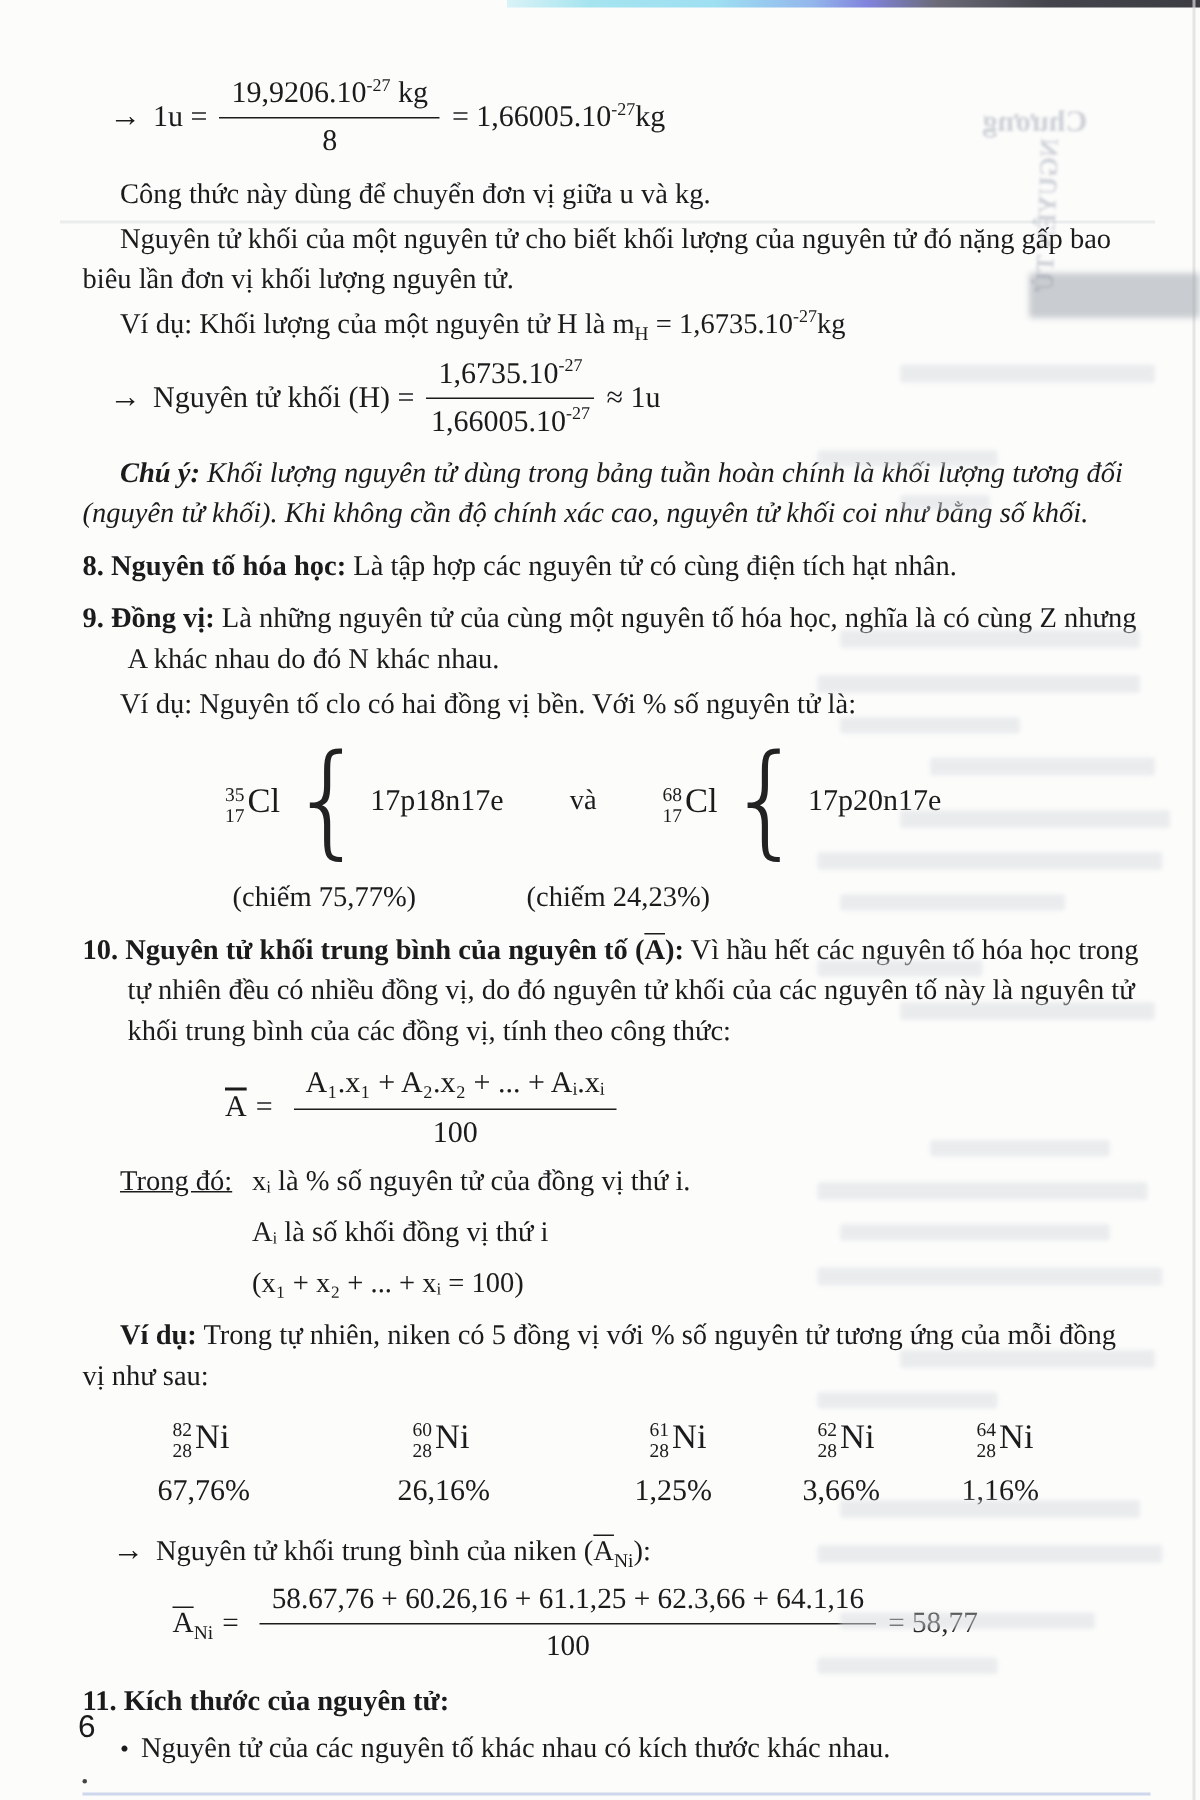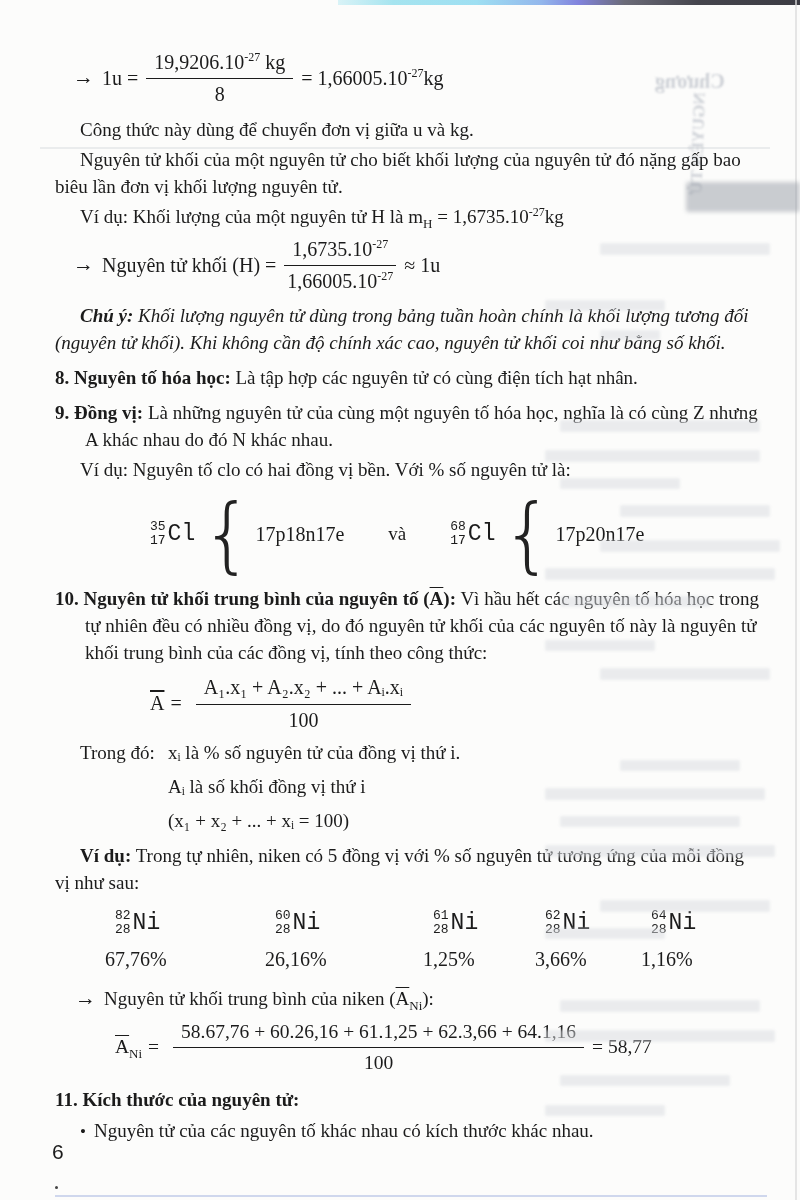"35" .nuclide { align-items: center -> flex-end; font-family: Liberation Mono, monospace -> none }
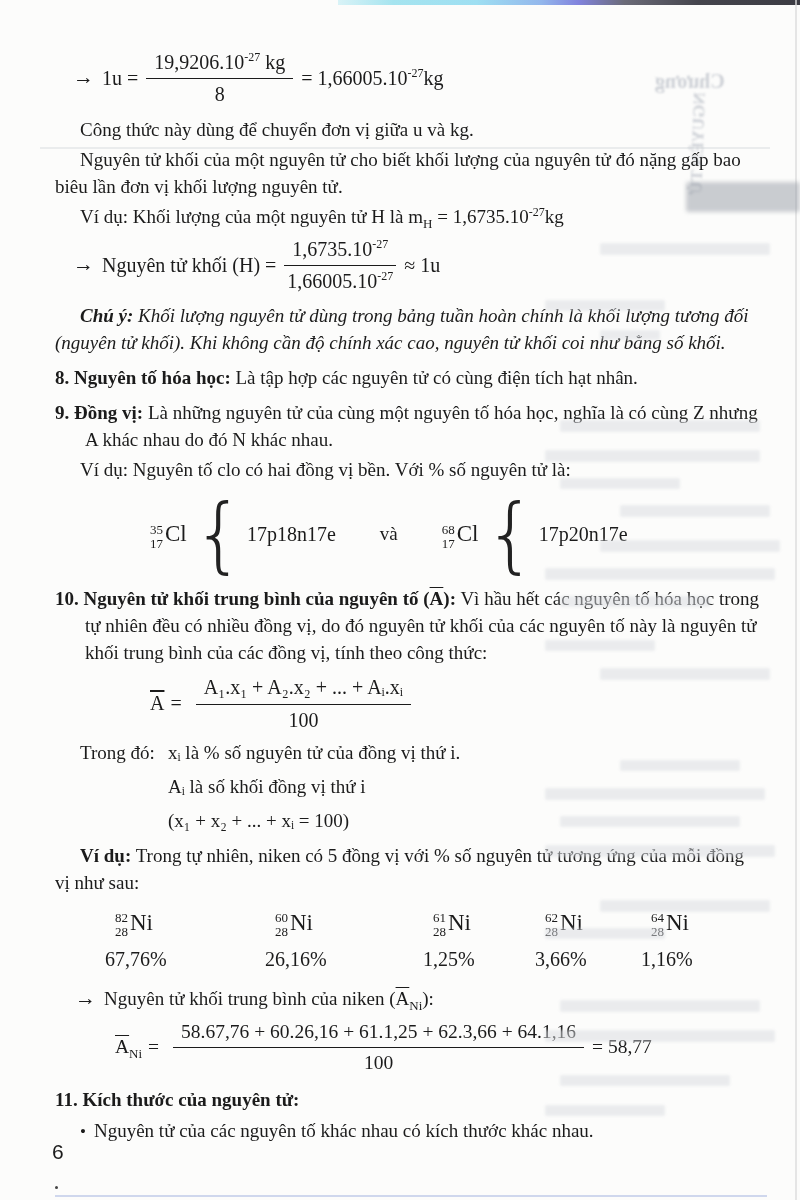"(chiếm 75,77%)" div.share-row { html: none -> <div> <span>(chiếm 75,77%)</span> <span>(chiếm 24,23%)</span> </div> }
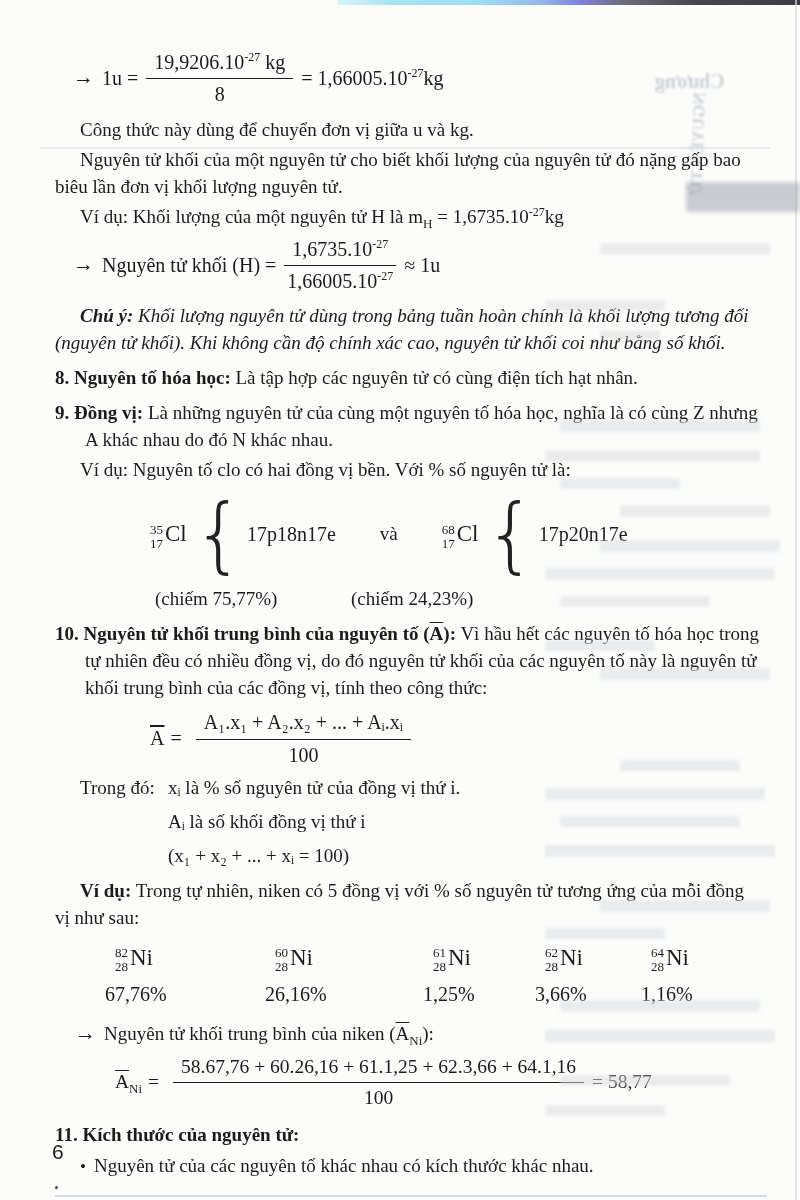"Trong đó:" .td-label { text-decoration: none -> underline }
